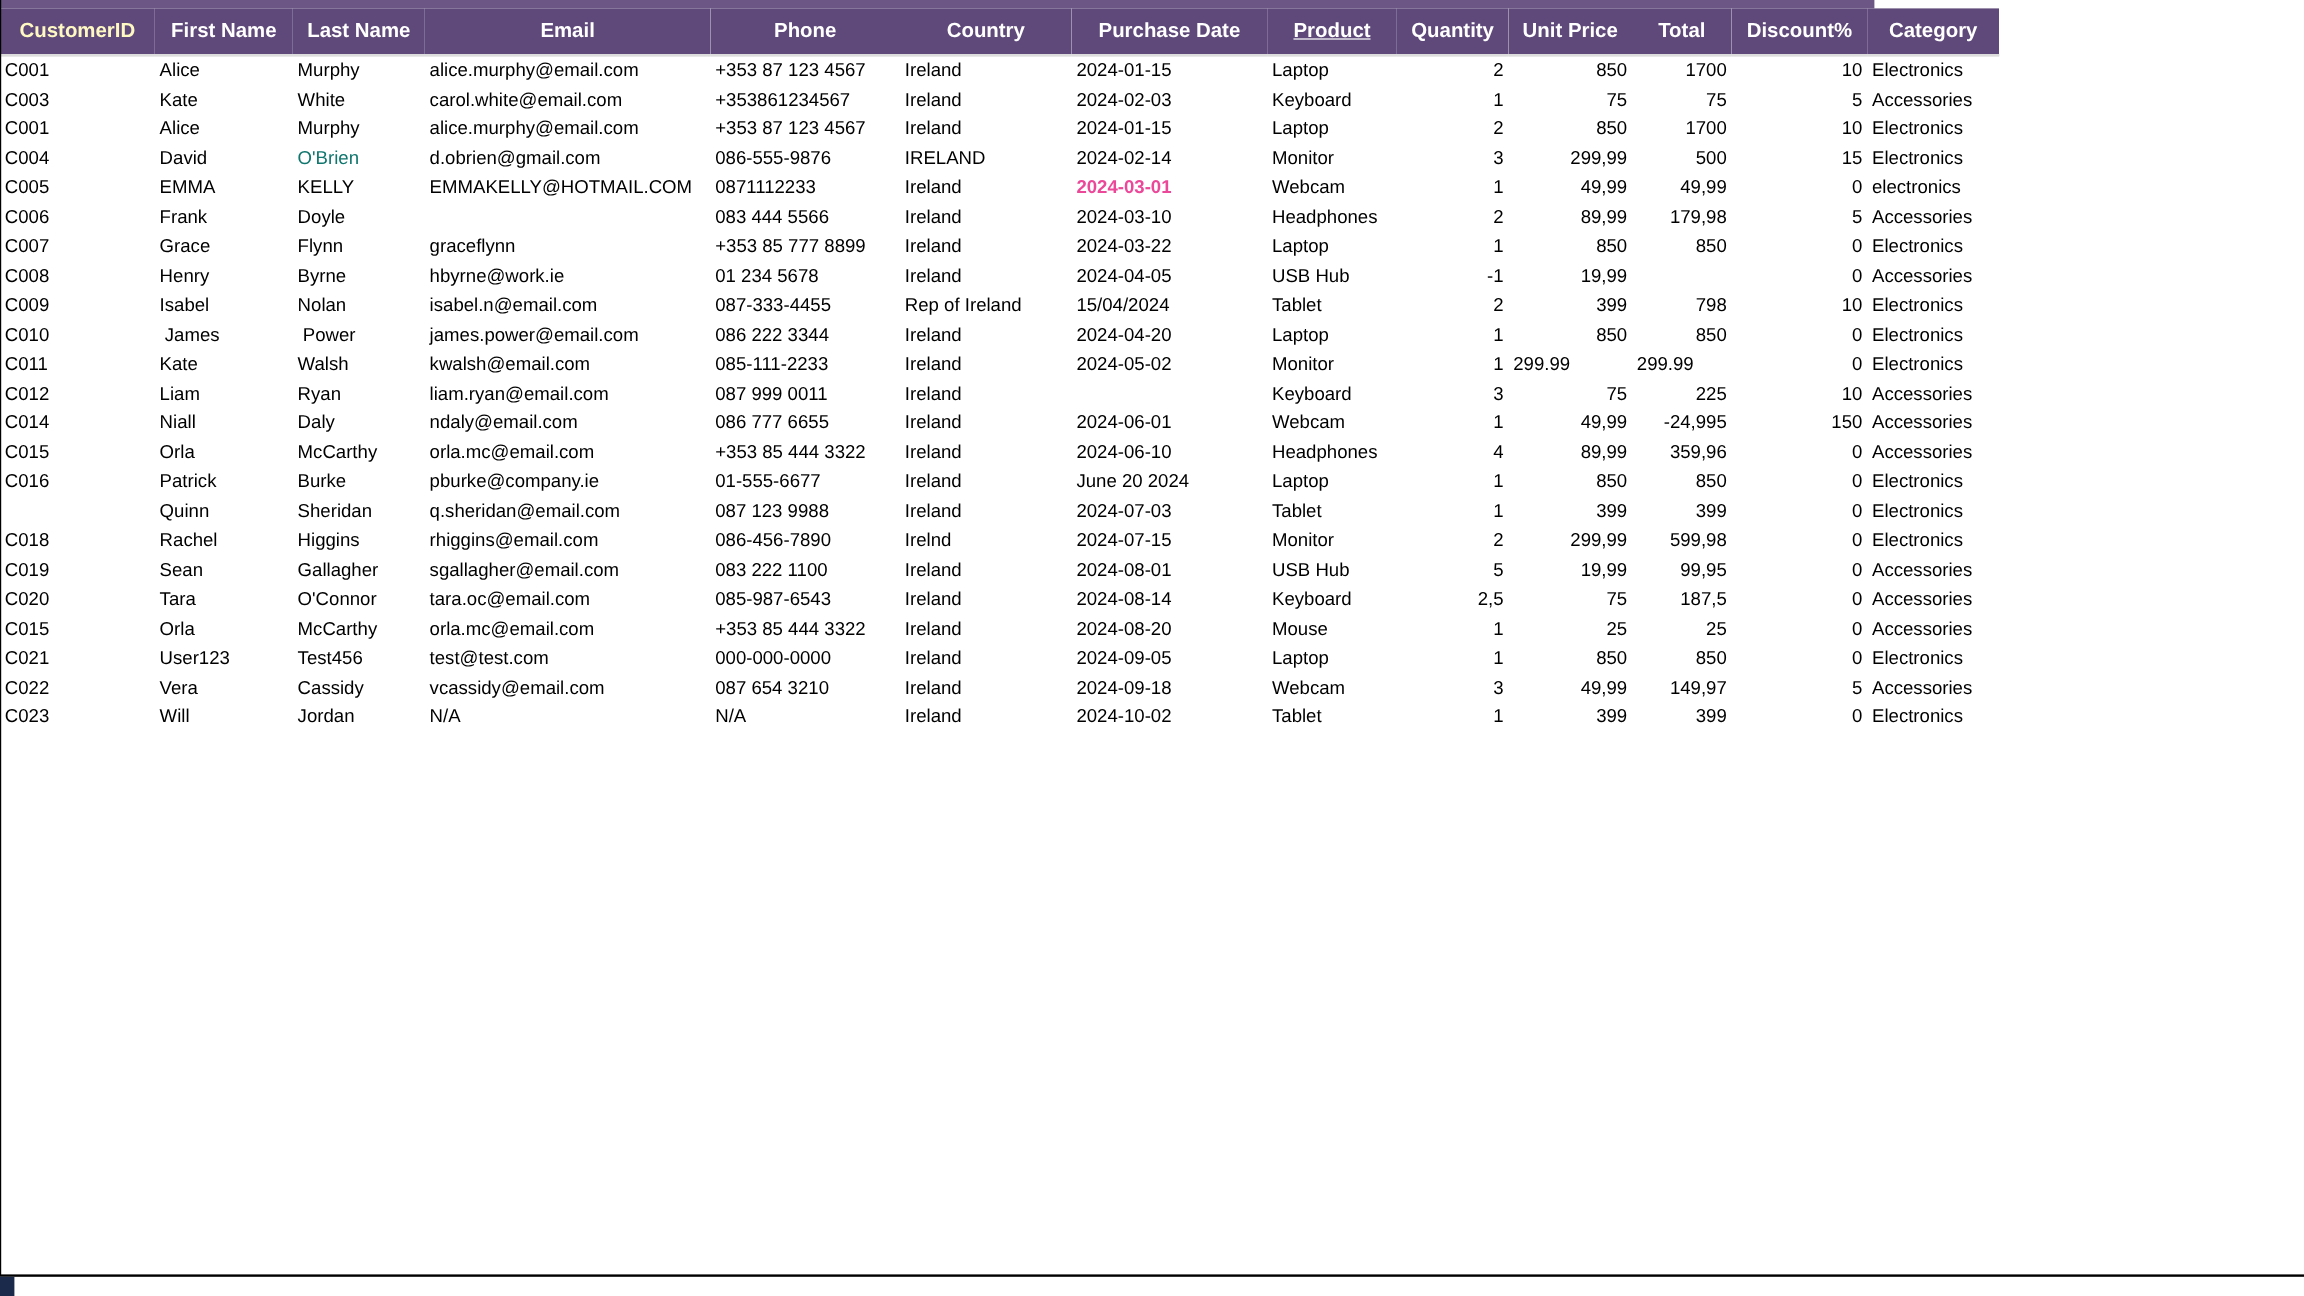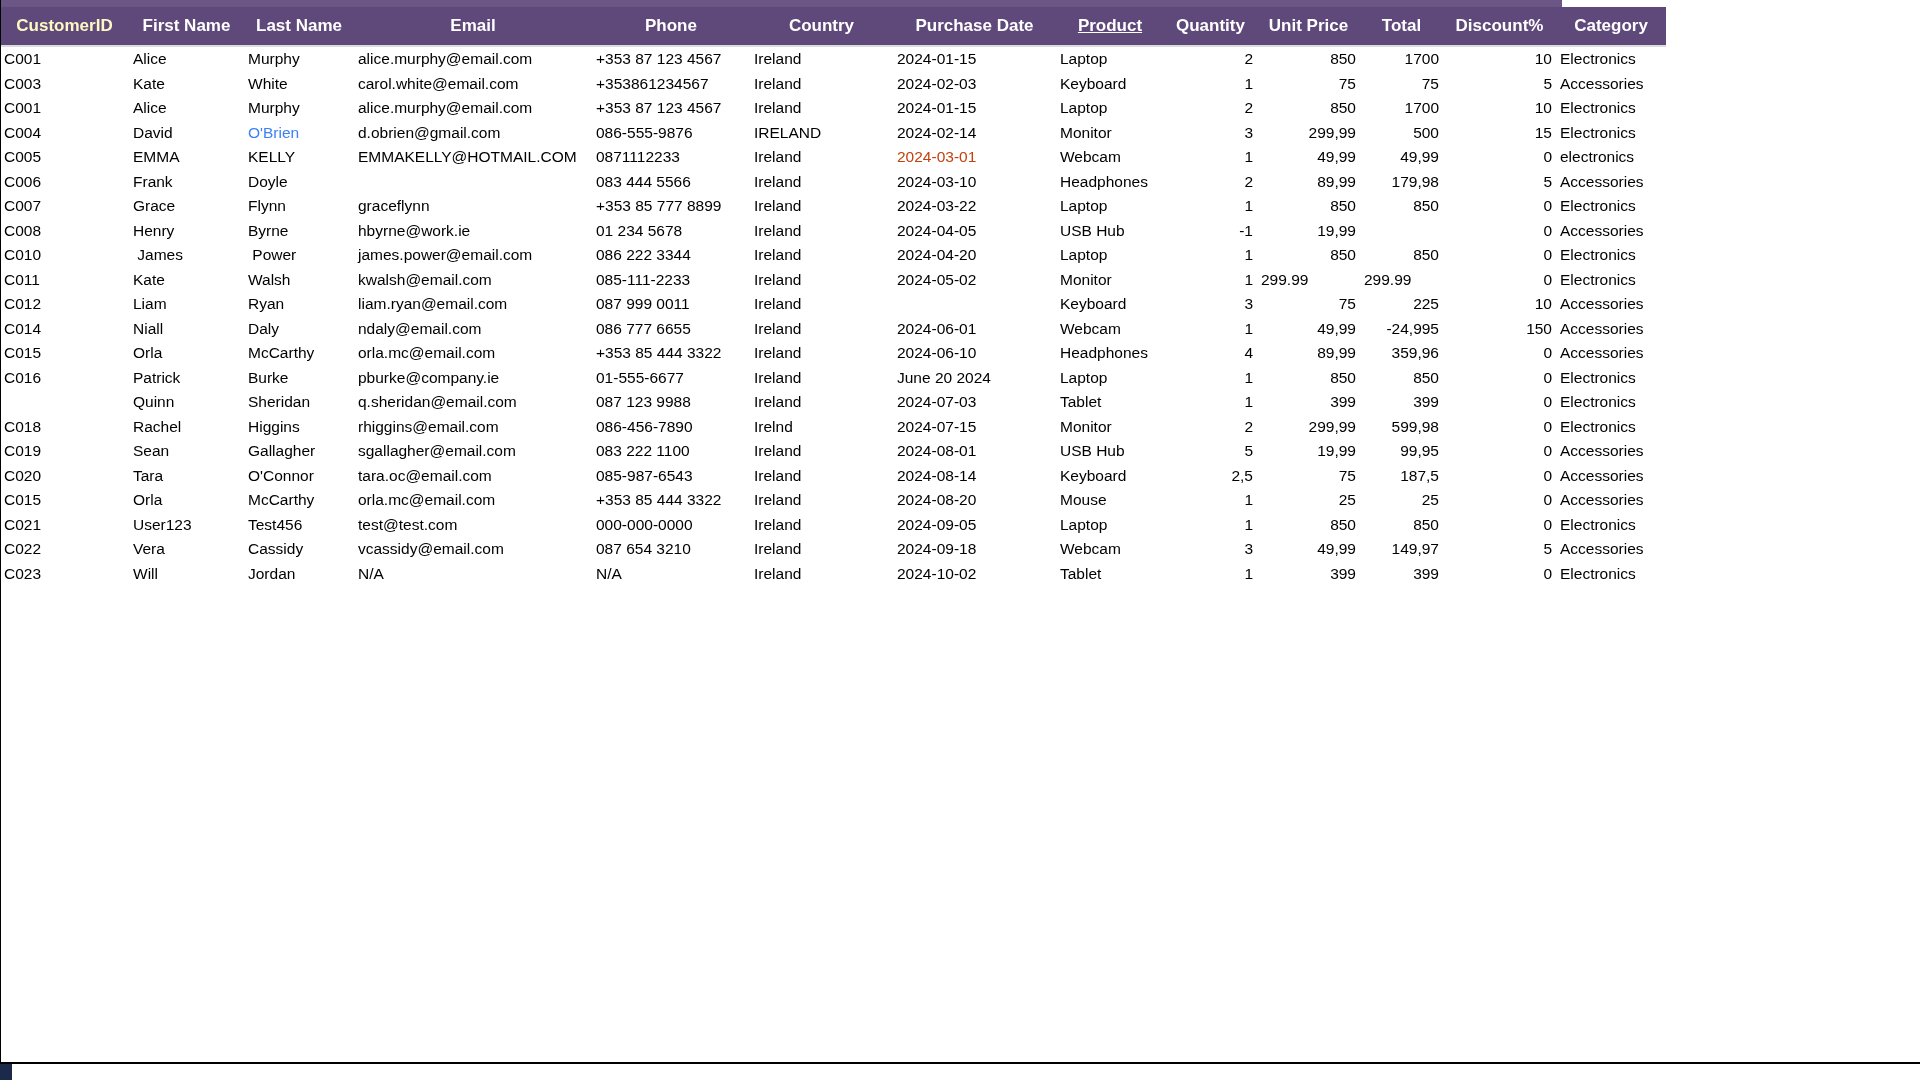"O'Brien" td.al-left { color: #3b82f6 -> #0f766e }
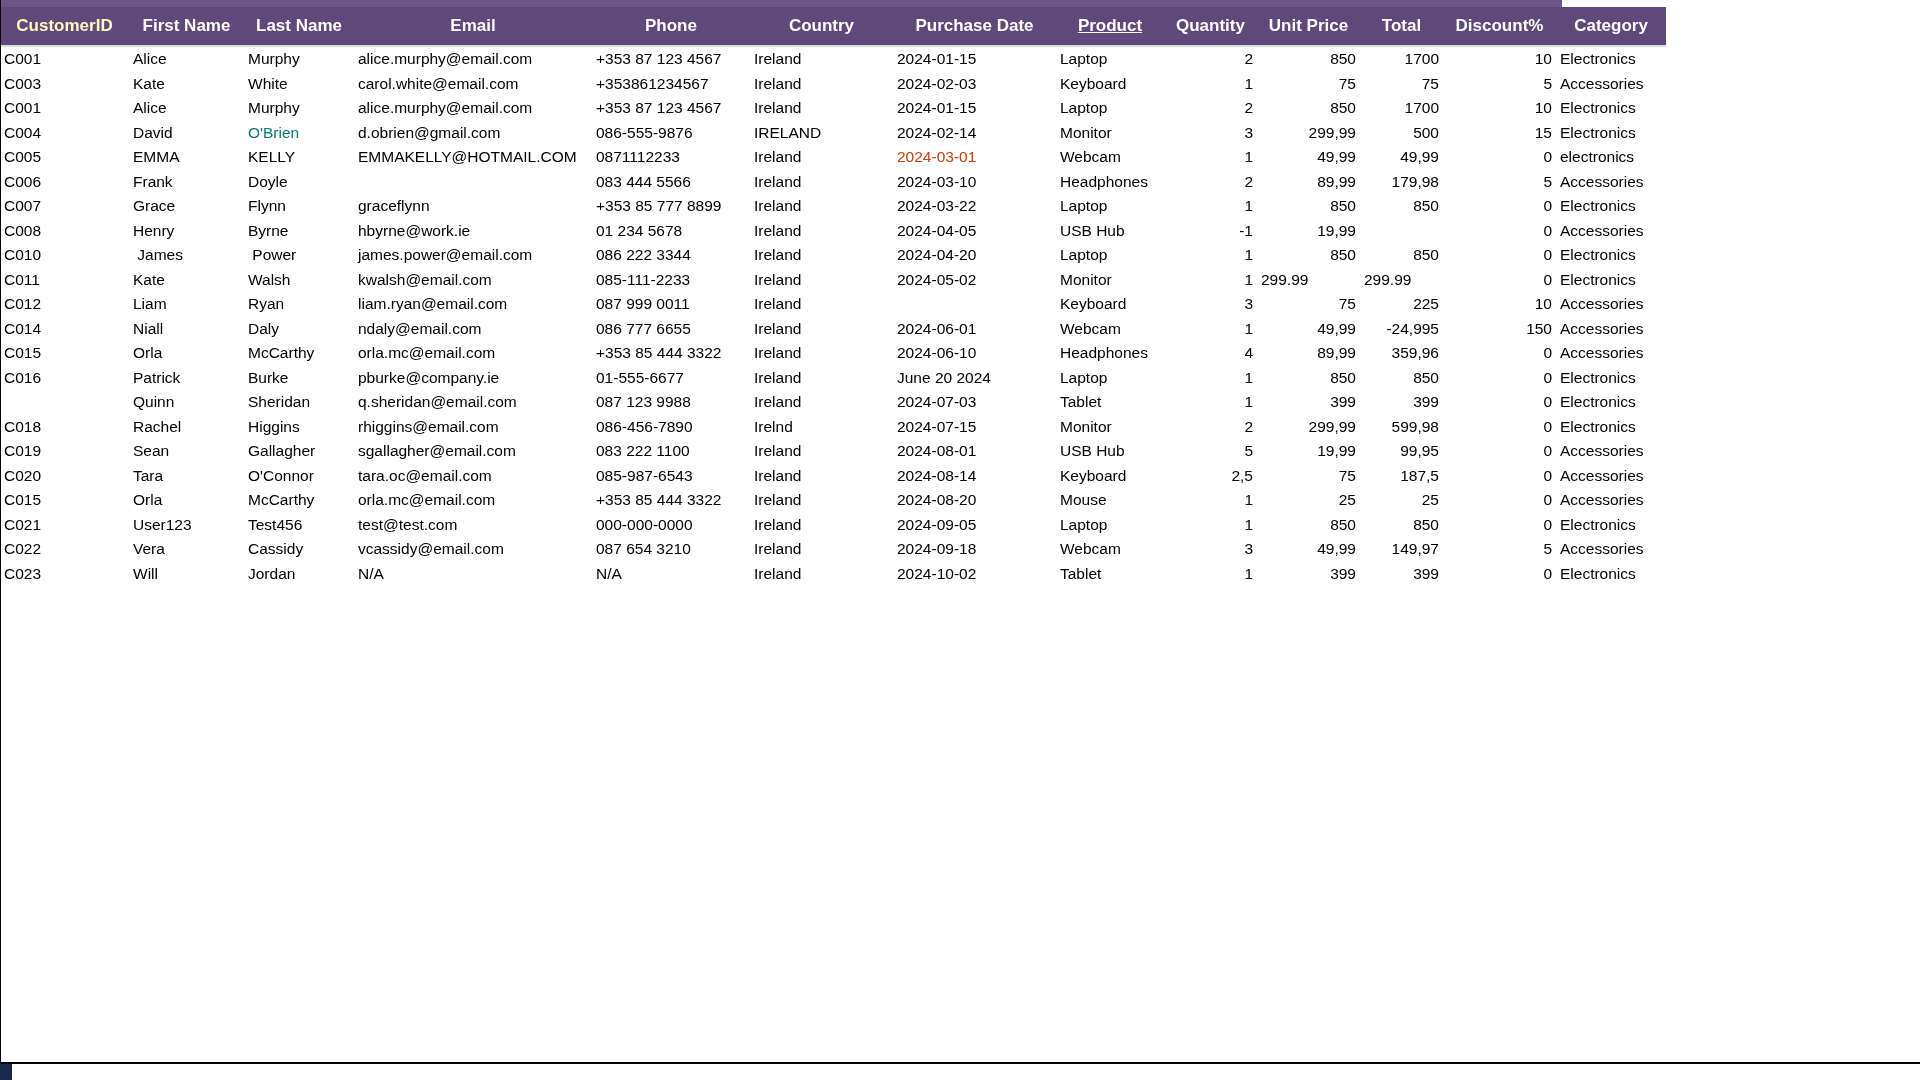"2024-03-01" td.al-left { color: #c2410c -> #ec4899; font-weight: none -> bold }
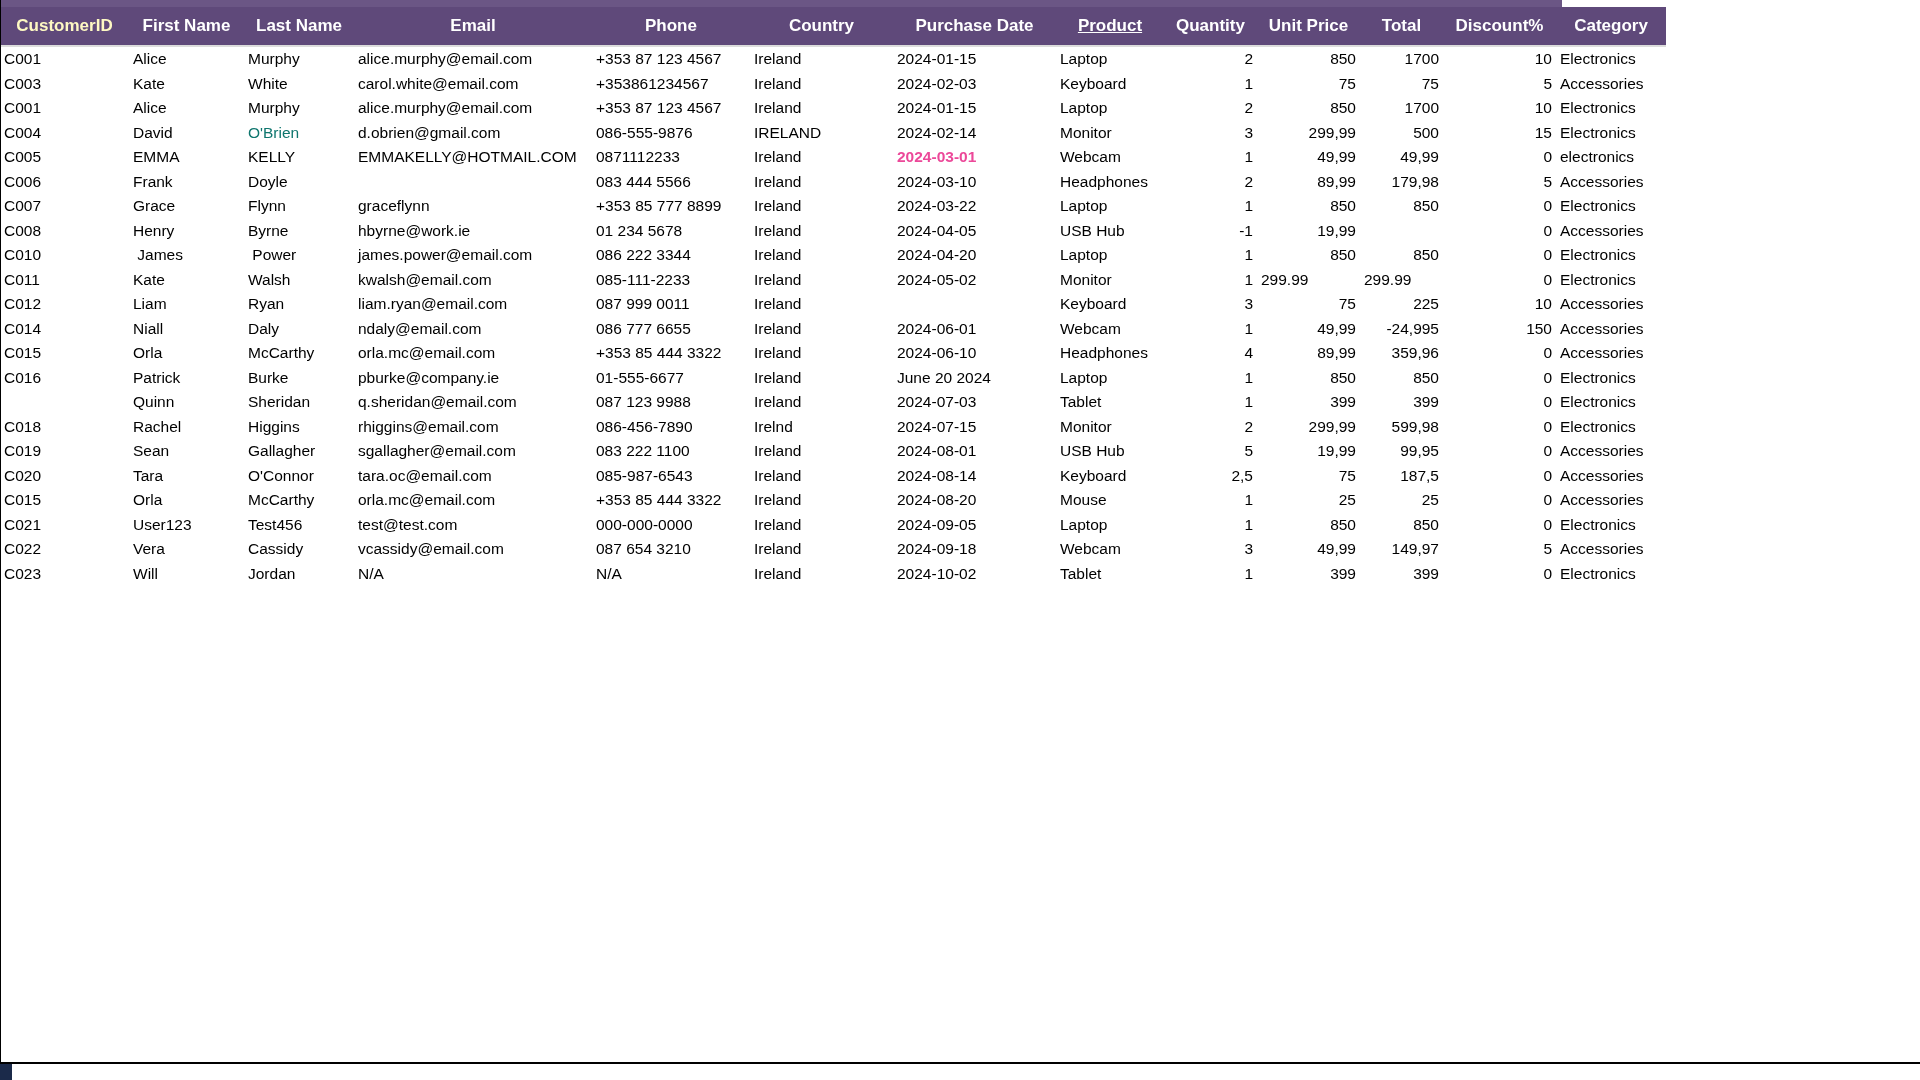"C009" tr { html: none -> <tr> <td>C009</td> <td>Isabel</td> <td>Nolan</td> <td>isabel.n@email.com</td> <td>087-333-4455</td> <td>Rep of Ireland</td> <td>15/04/2024</td> <td>Tablet</td> <td>2</td> <td>399</td> <td>798</td> <td>10</td> <td>Electronics</td> </tr> }
